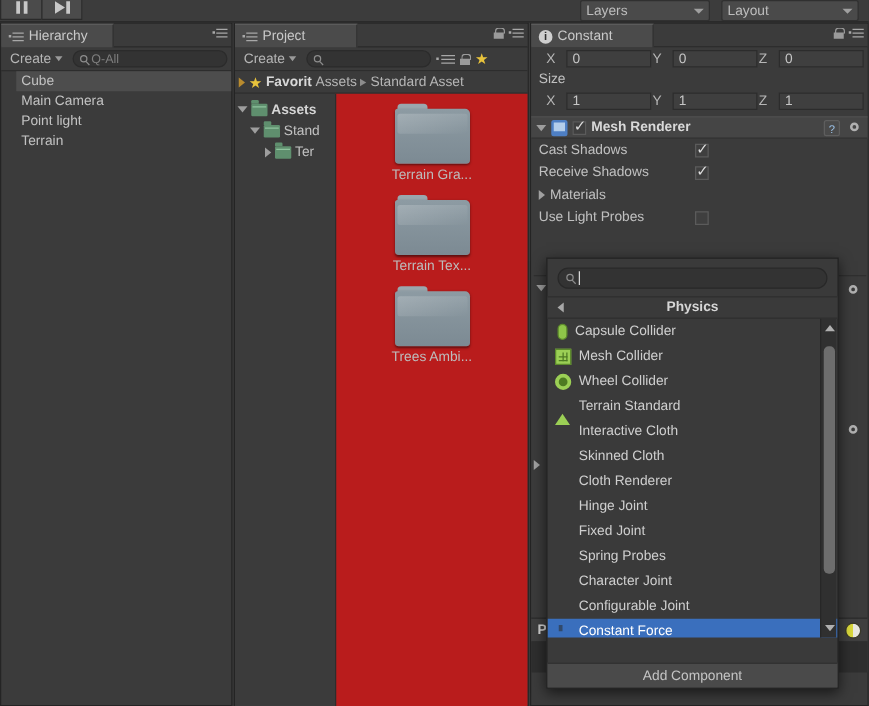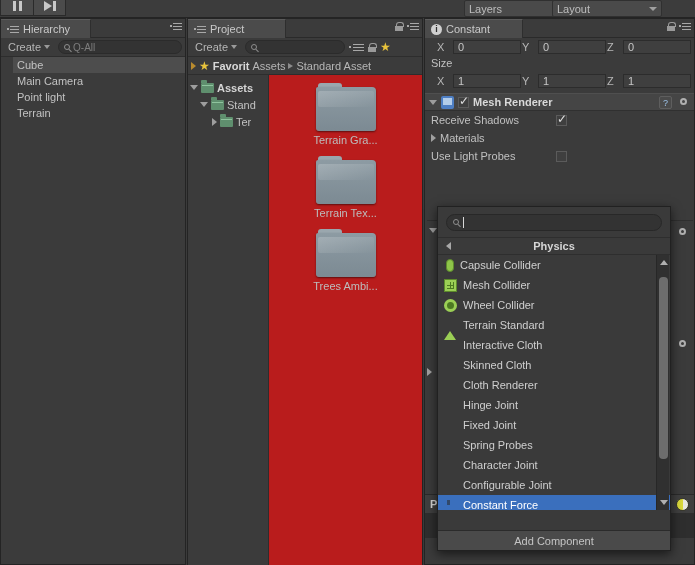"Layout" #layout-dd { left: 552px -> 577px }
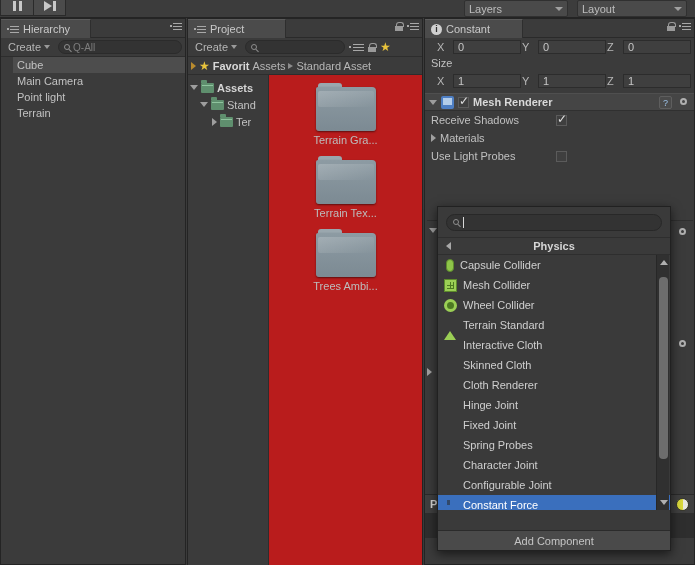"Cast Shadows" div.prop-row { html: none -> <div> <span>Cast Shadows</span> <span></span> </div> }
